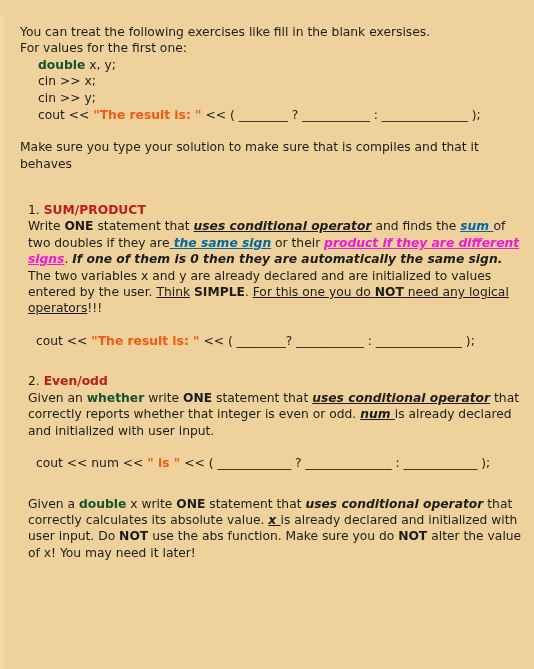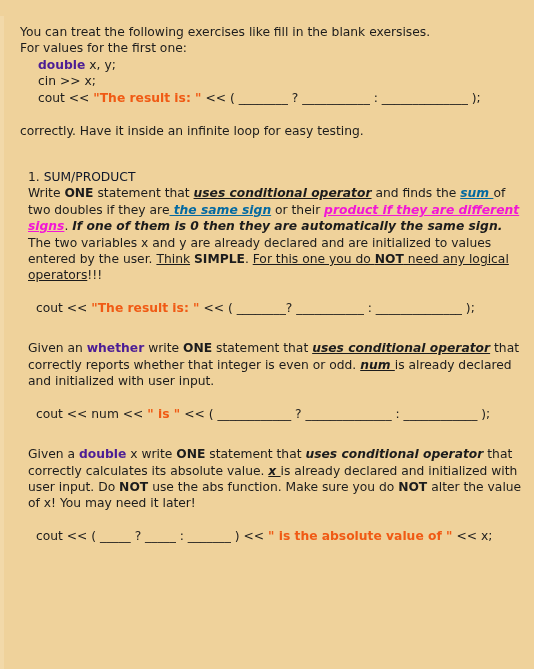"double" .kw { color: #4c1d95 -> #14532d }
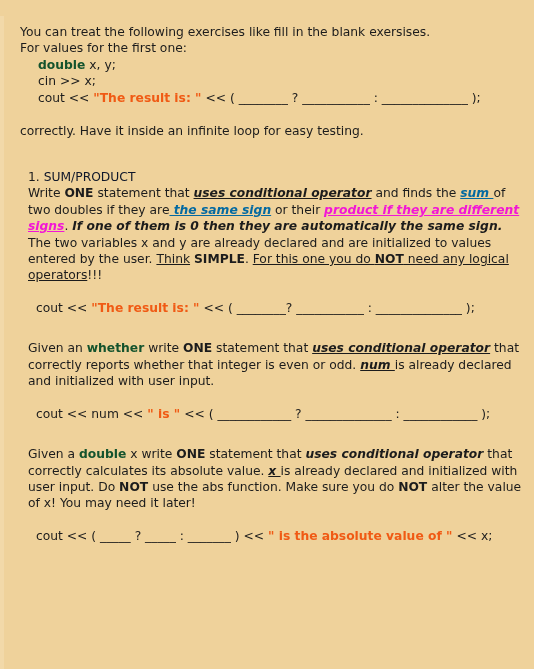"cin >> y;" div.code-line { html: none -> <div>cin &gt;&gt; y;</div> }
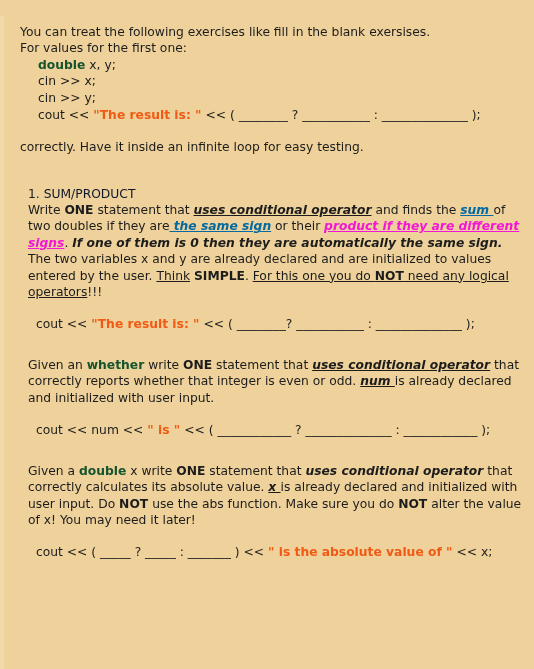"Make sure you type your" p { html: none -> <p>Make sure you type your solution to make sure that is compiles and that it behaves</p> }
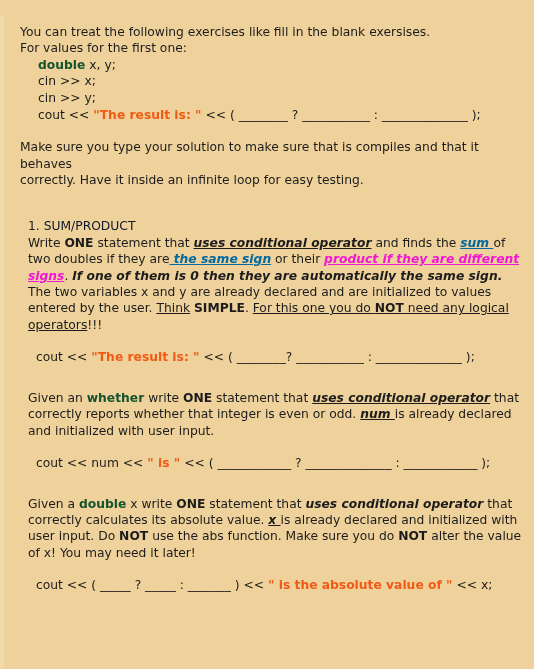"correctly. Have it inside an" p { html: <p>correctly. Have it inside an infinite loop for easy testing.</p> -> none }
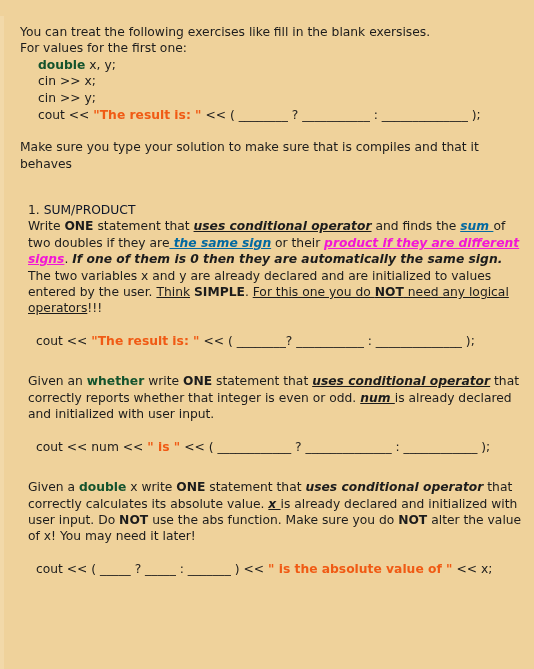"SUM/PRODUCT" .head { color: #0f172a -> #b91c1c; font-weight: normal -> bold }
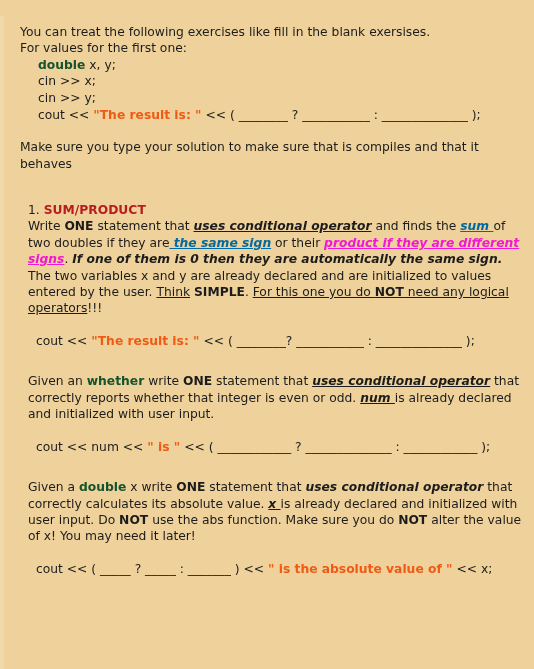"2. Even/odd" p { html: none -> <p><span>2.</span> <span>Even/odd</span></p> }
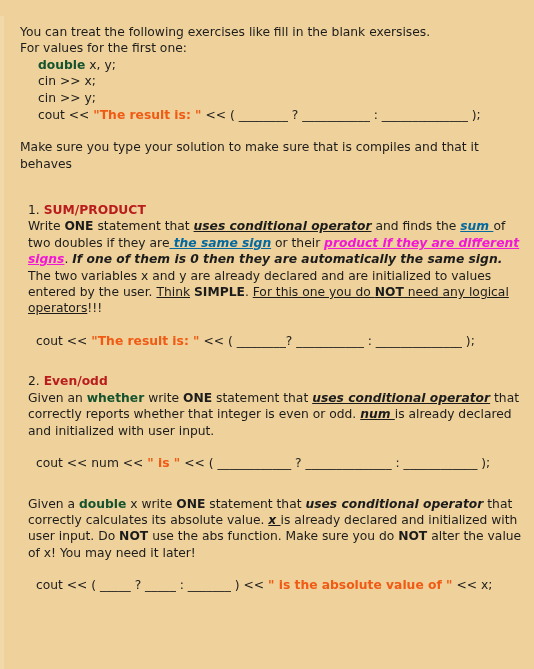"cout << ( _____ ?" div.code-line { html: <div><span>cout &lt;&lt; ( _____ ? _____ : _______ ) &lt;&lt; </span><span>" is the absolute value of "</span><span> &lt;&lt; x;</span></div> -> none }
